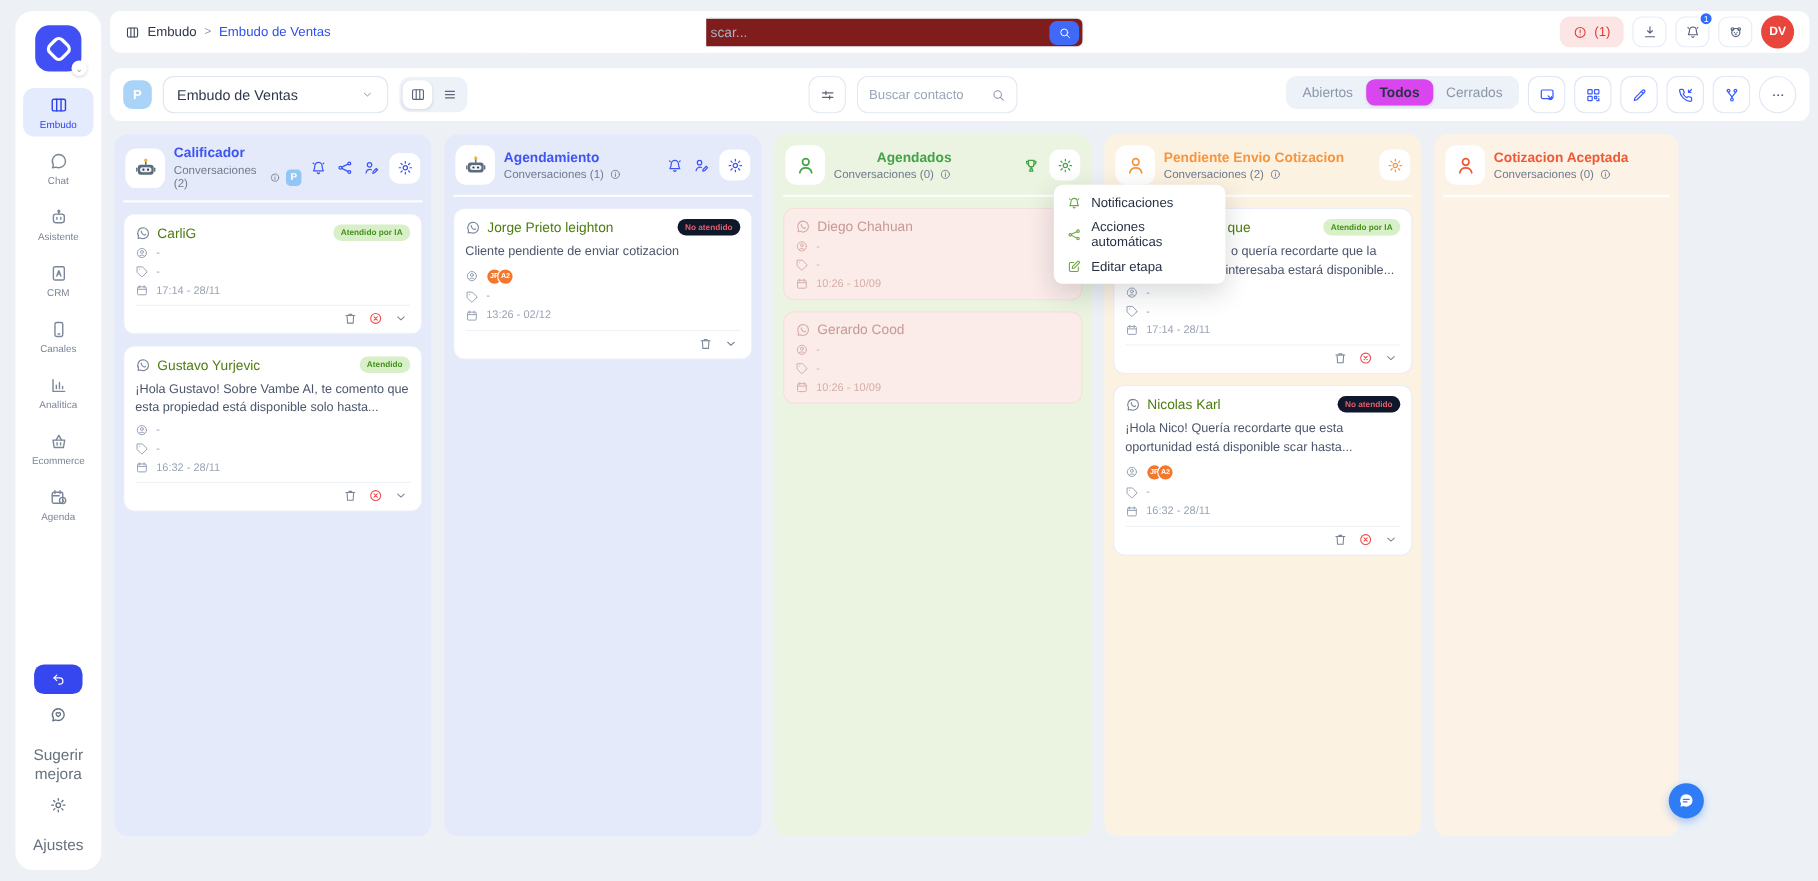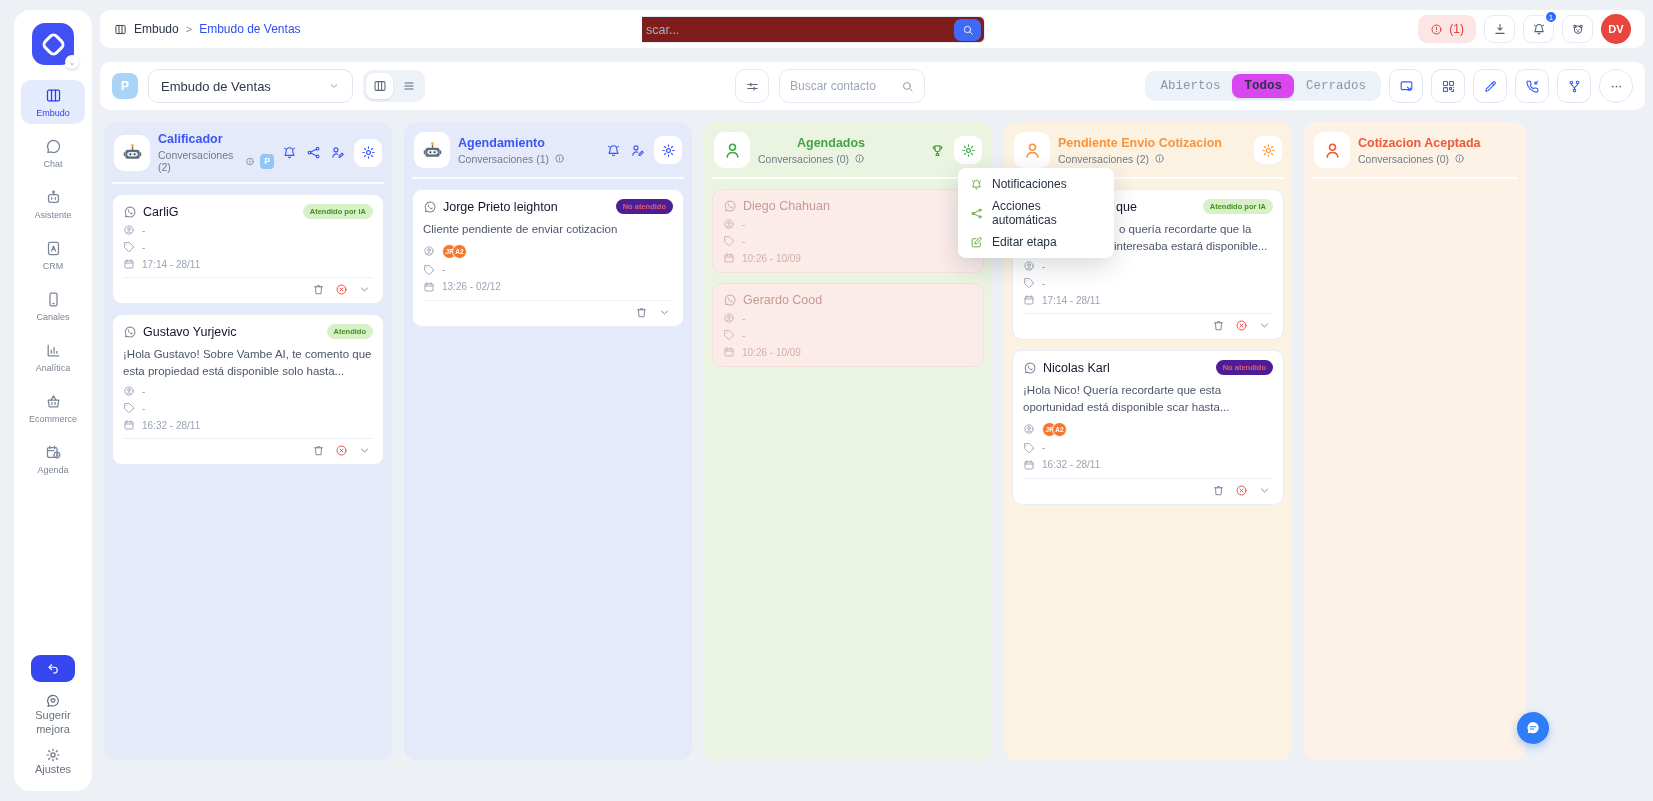"Abiertos" .toolbar-right { align-items: center -> flex-start; font-family: Liberation Mono, monospace -> none }
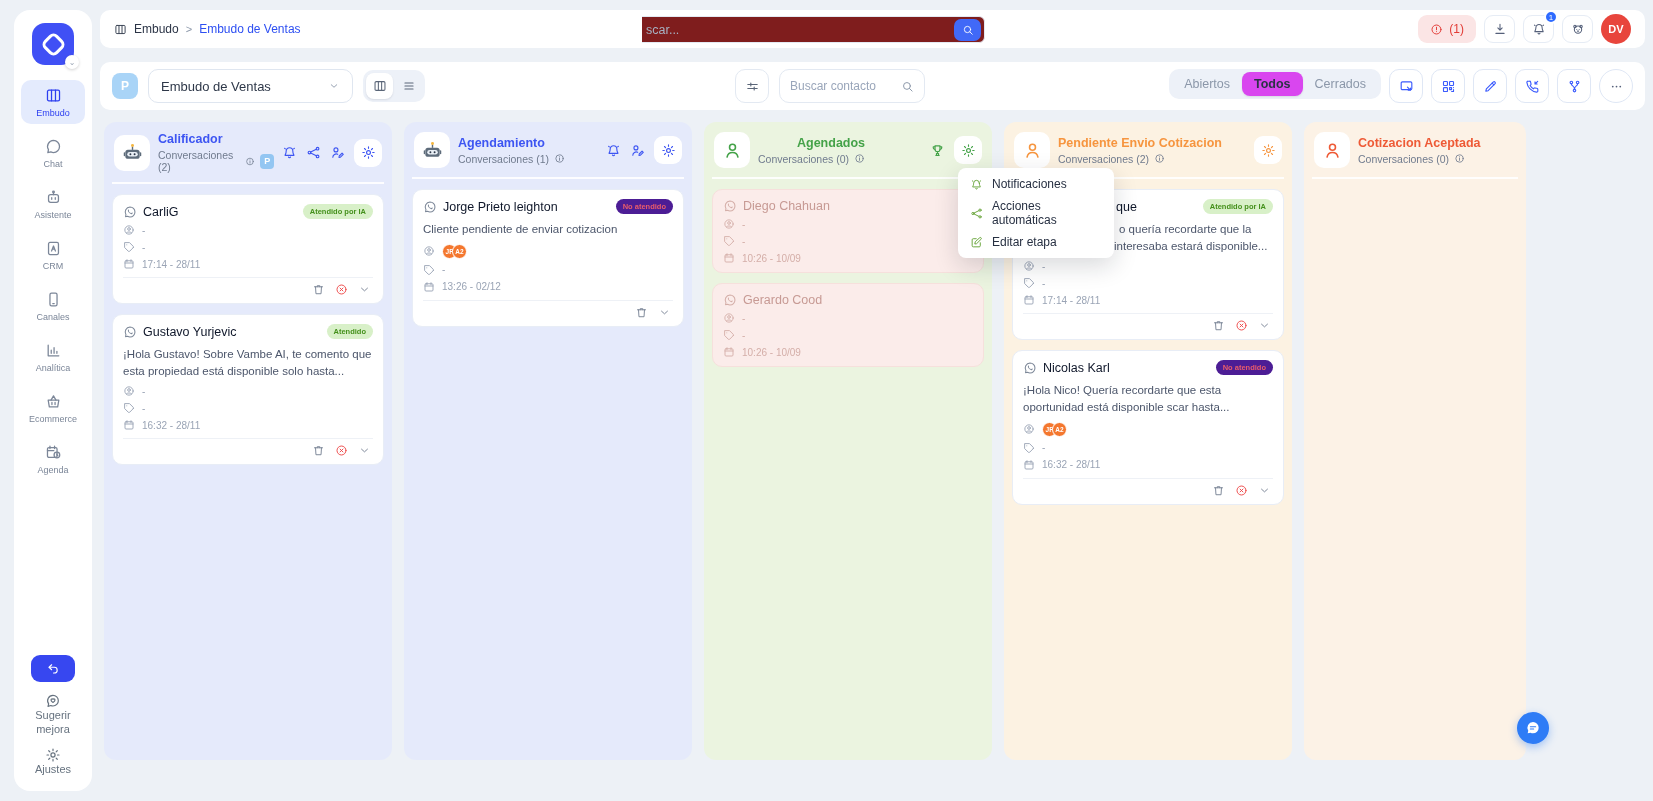"CarliG" .card-name { color: #0f172a -> #4d7c0f }
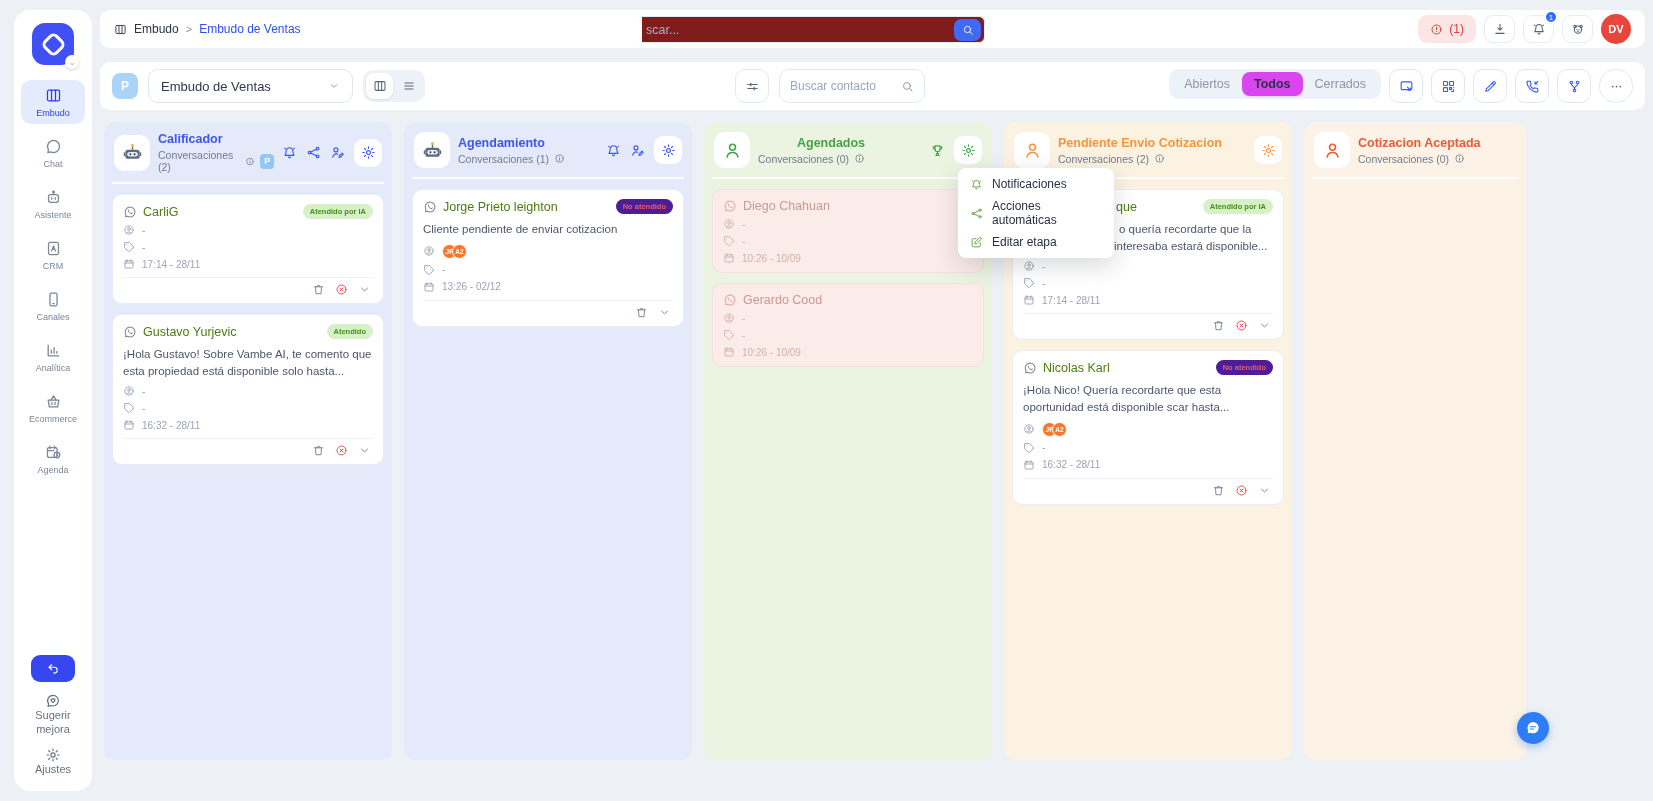"No atendido" .badge.red { background: #4c1d95 -> #0f172a }
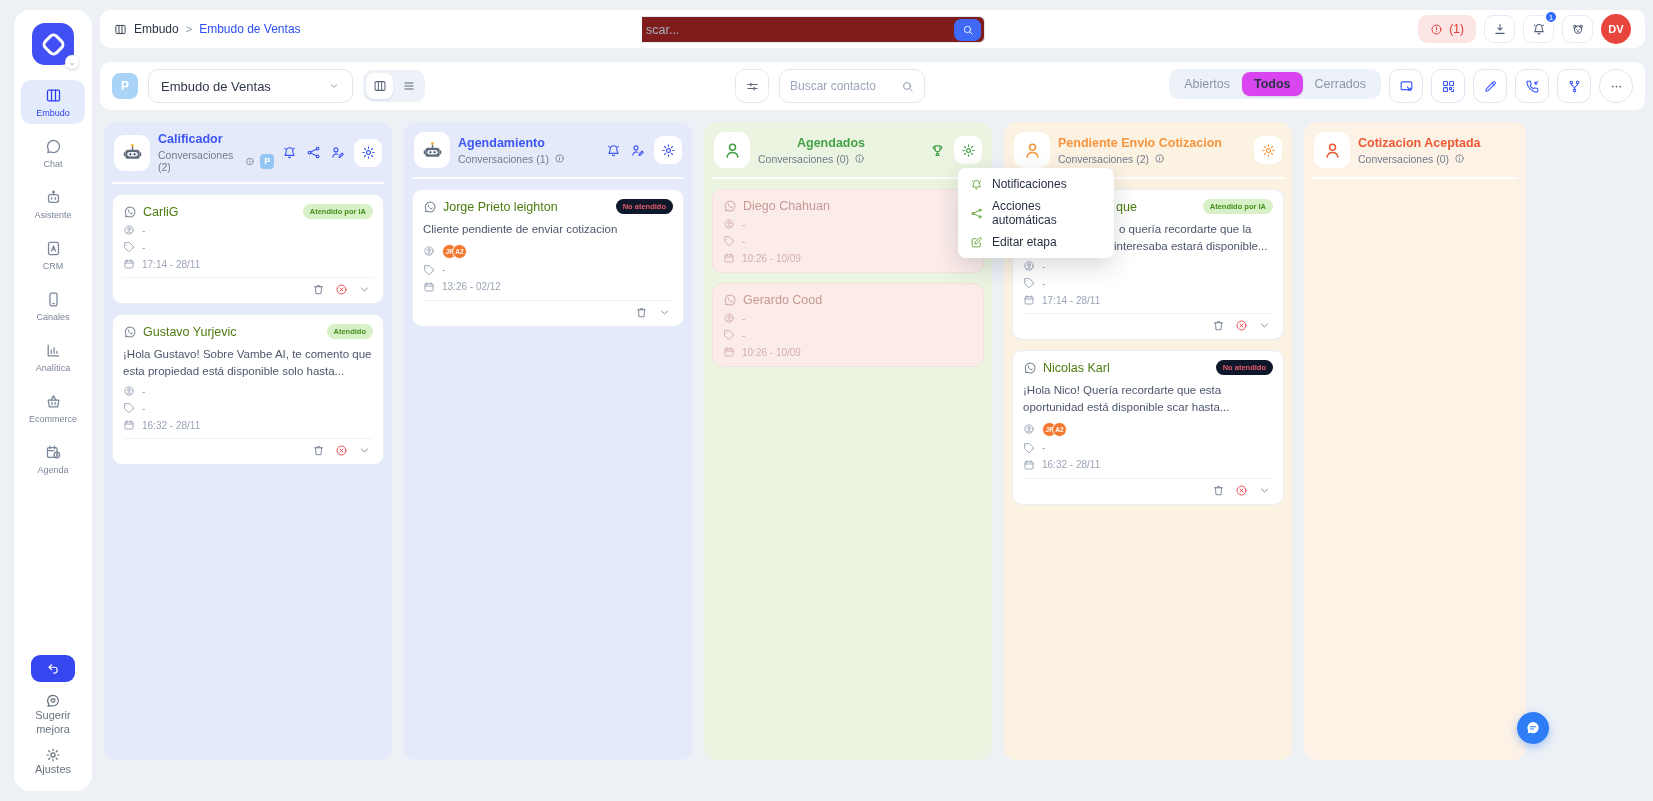"Sugerir mejora" .side-mini { font-size: 11px -> 14px; gap: 0 -> 20px }
